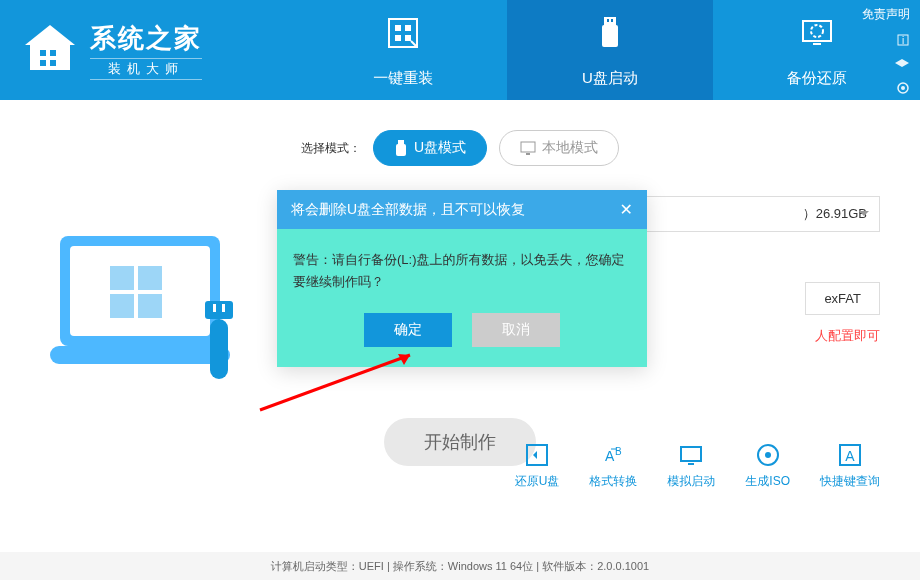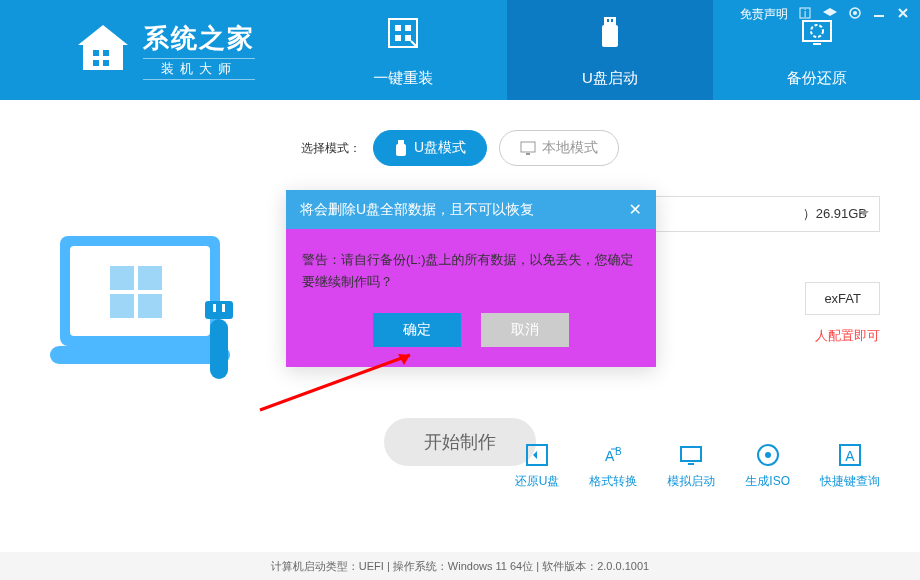"免责声明" .top-links { align-items: flex-start -> flex-end; flex-direction: none -> column }
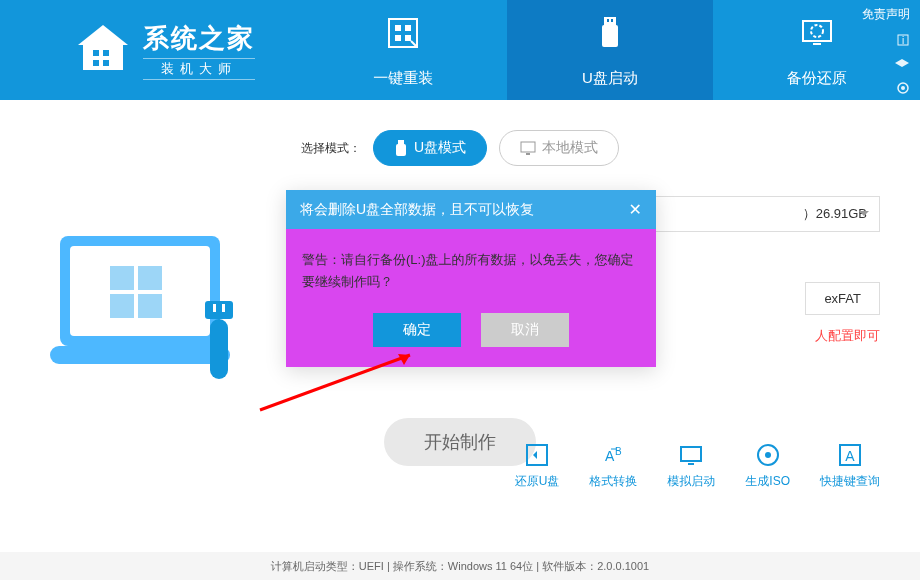"系统之家" .logo-area { justify-content: center -> none; padding-left: 28px -> 20px }
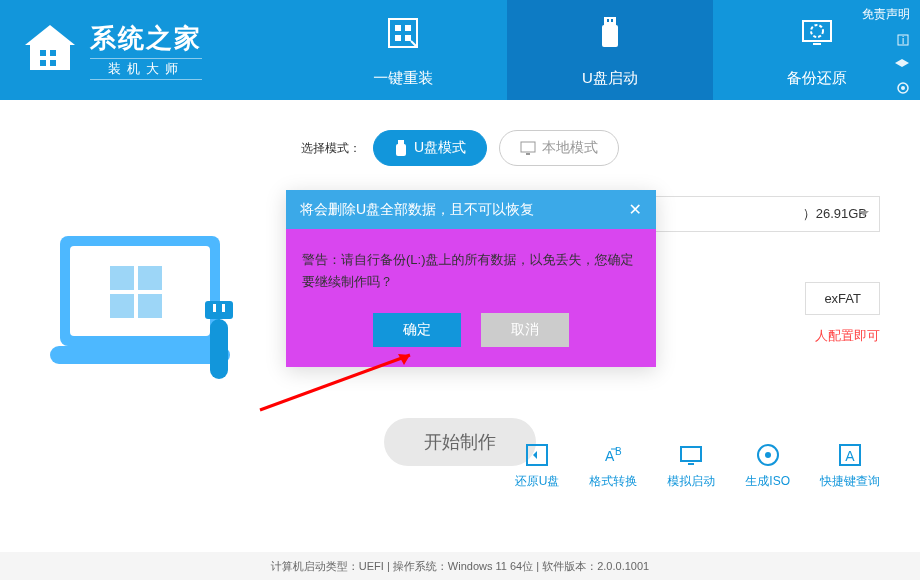"将会删除U盘全部数据，且不可以恢复" .modal-overlay { background: #d946ef -> #5eead4; left: 286px -> 277px }
